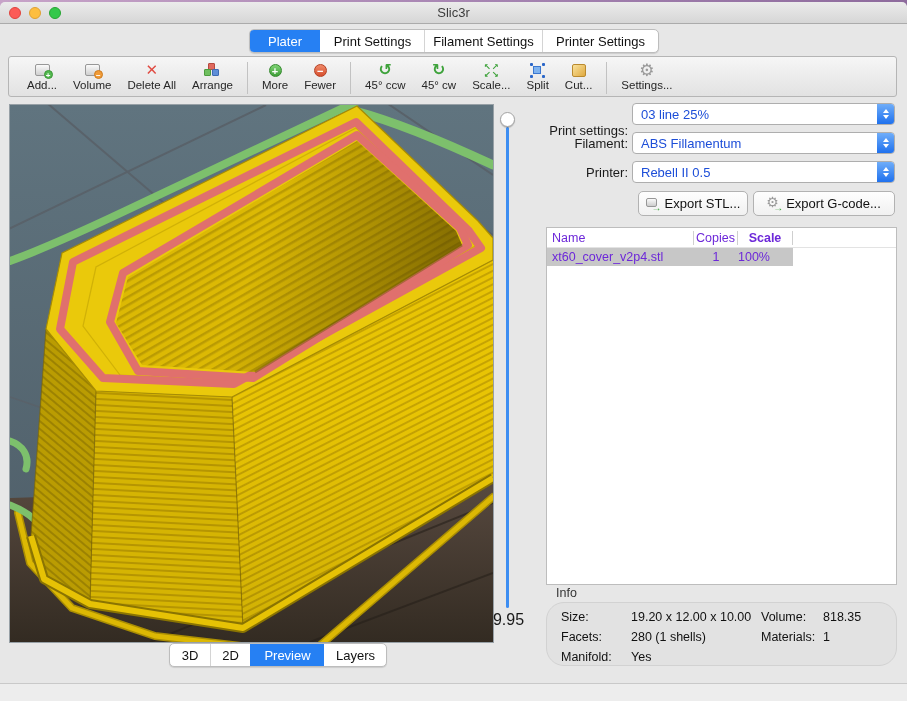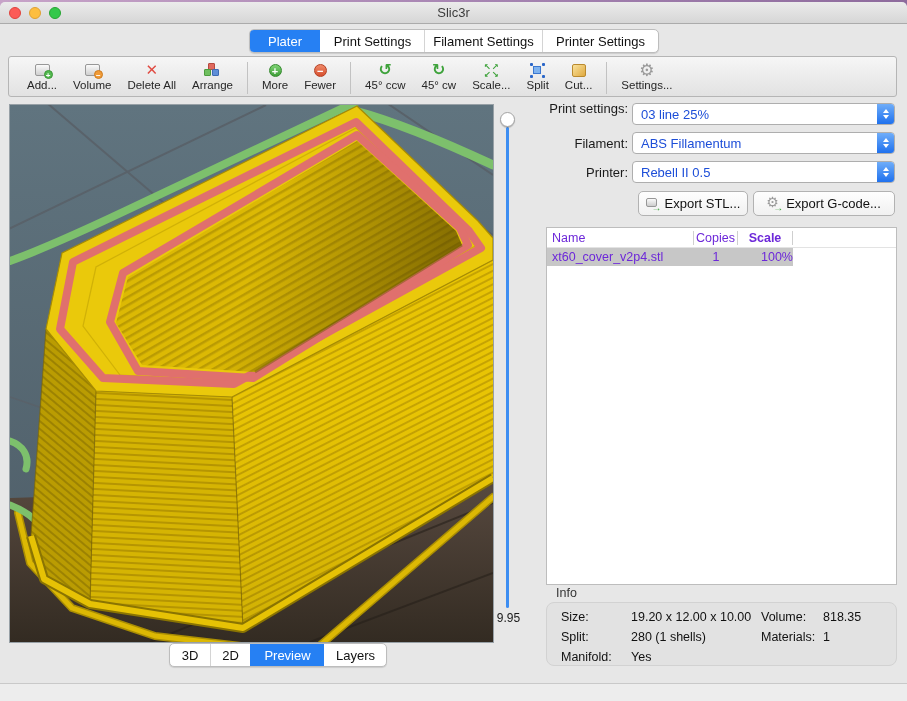"Print settings:" div.rp-label { top: 101px -> 123px }
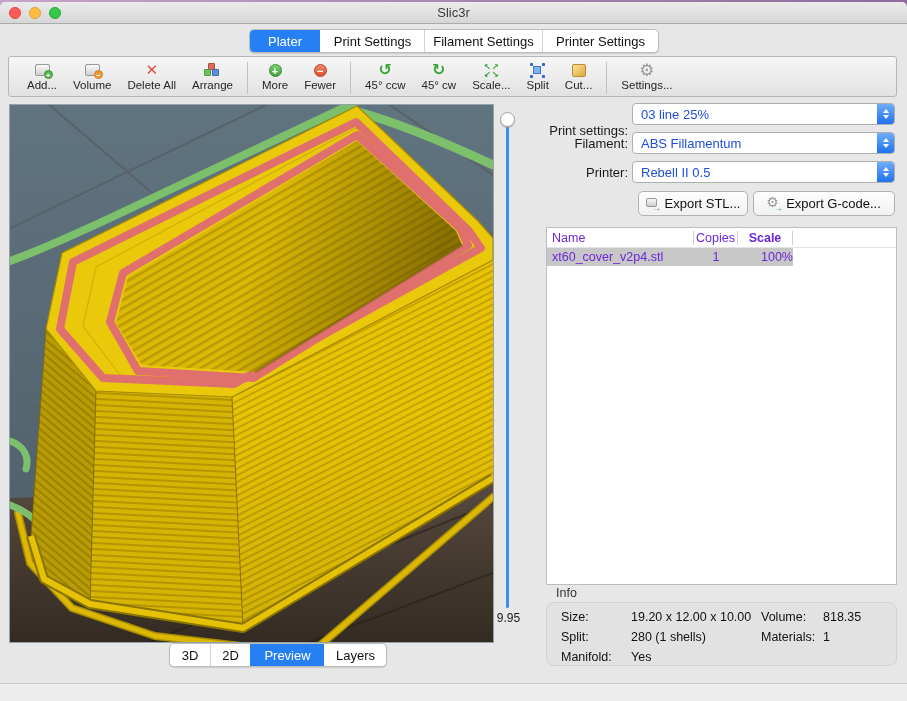"100%" .td.scale { text-align: right -> left }
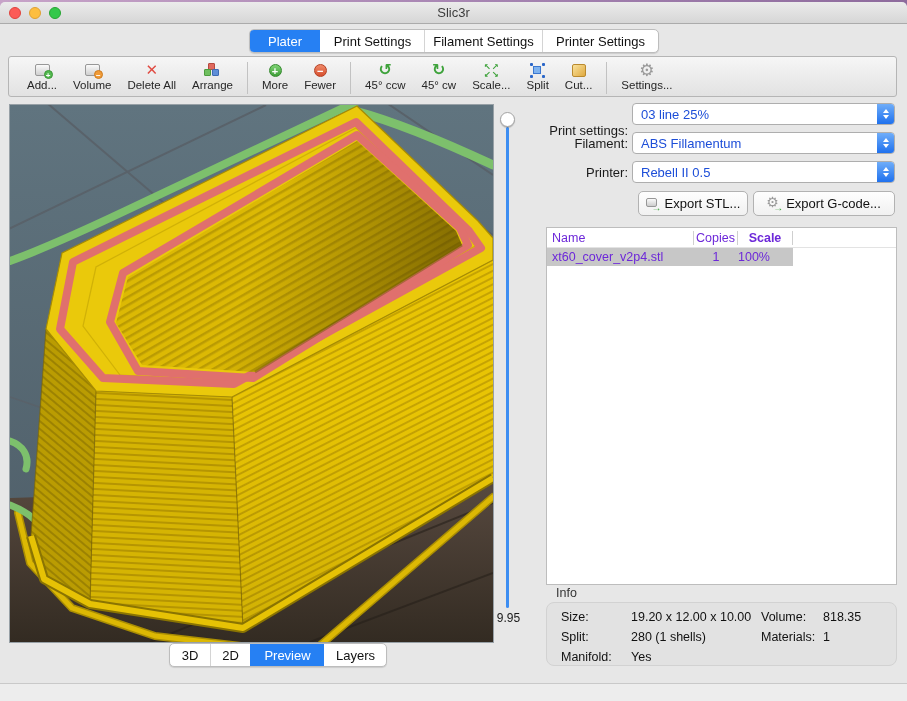"9.95" .slider-value { font-size: 12px -> 16px }
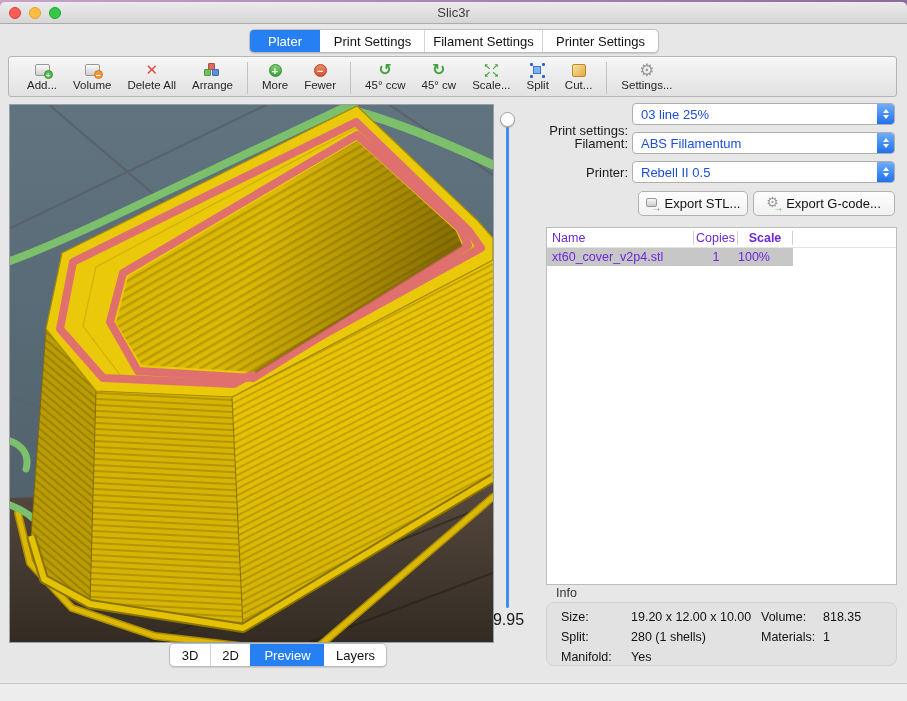"Size:" .infobox { border-radius: 8px -> 18px }
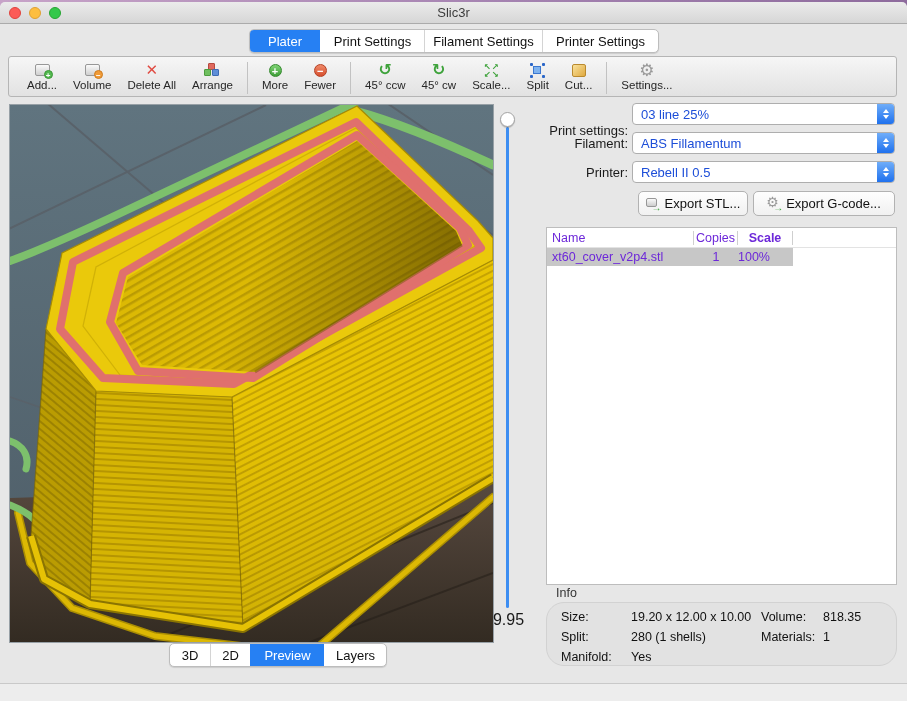"Split:" span.i-r2 { text: Split -> Facets }
